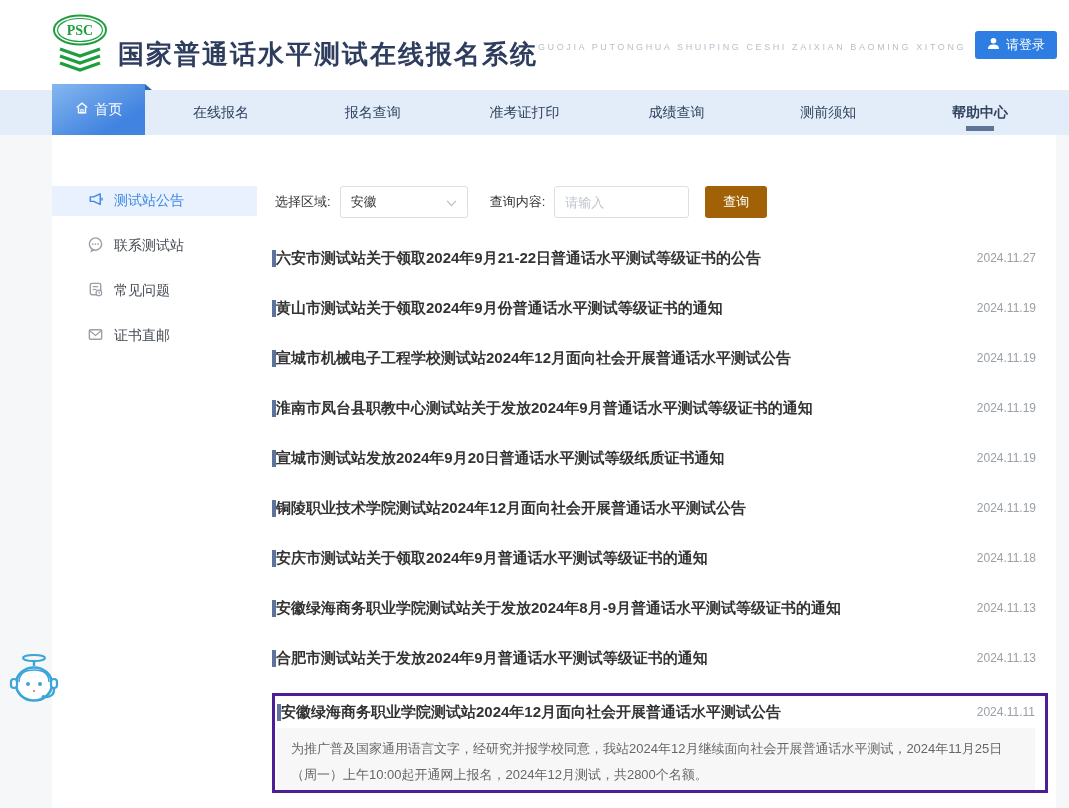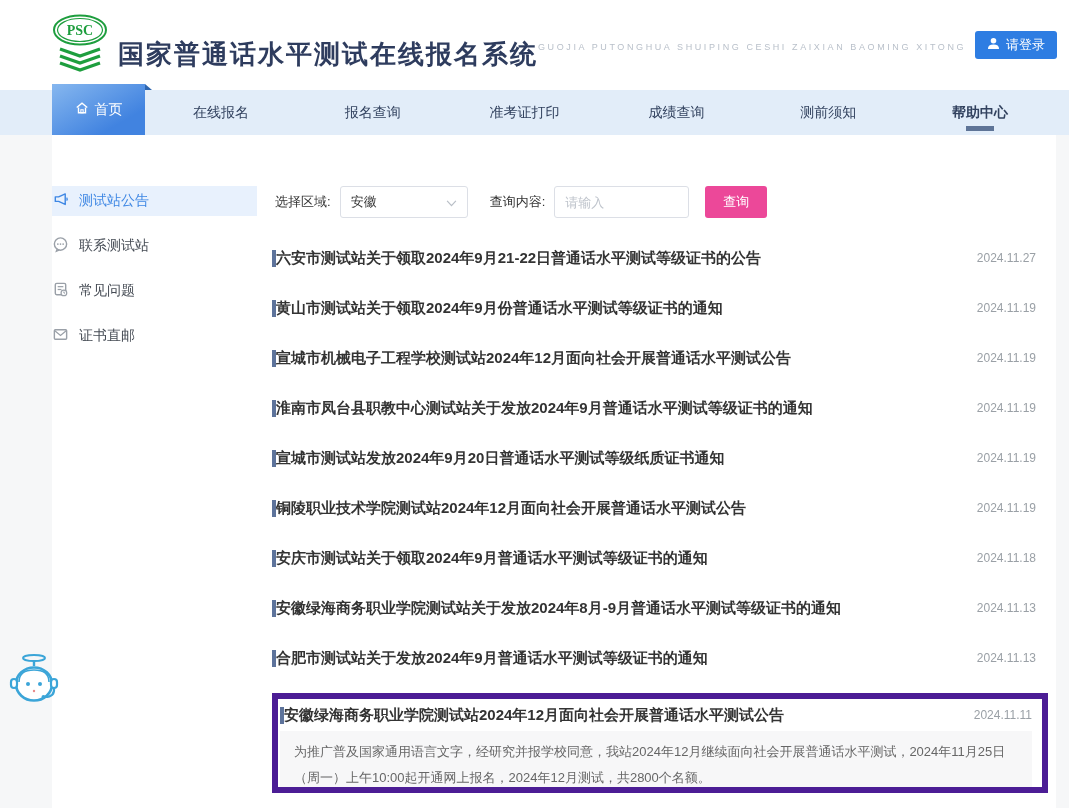"测试站公告" .side-item { padding-left: none -> 35px }
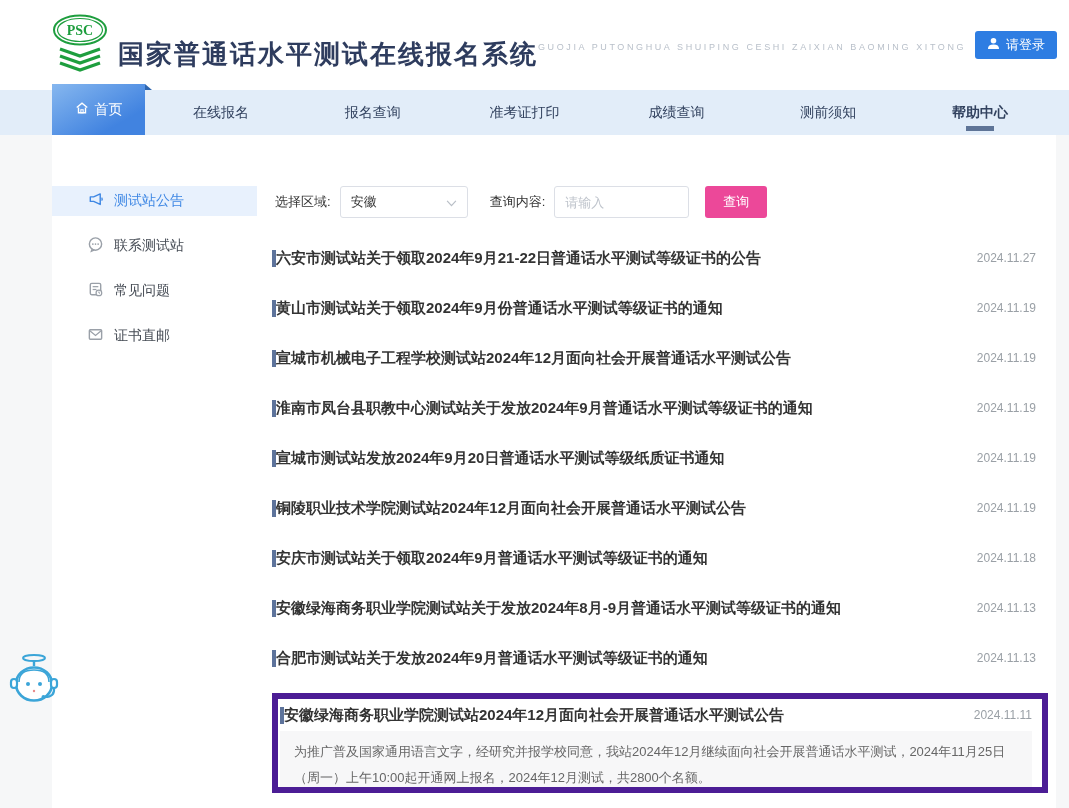"查询" .search-btn { background: #ec4899 -> #a16207 }
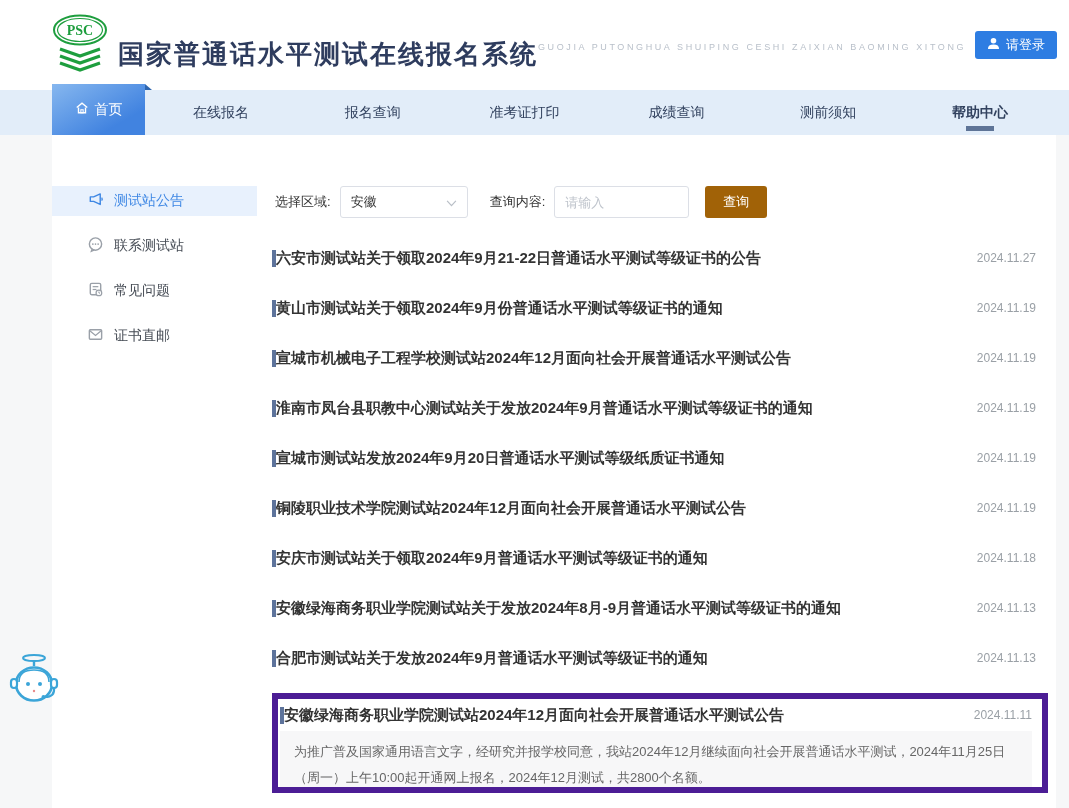"安徽绿海商务职业学院测试站2024年12月面向社会开展普通话水平测试公告" .row.highlight { border: 6px solid #4c1d95 -> 3px solid #4c1d95 }
